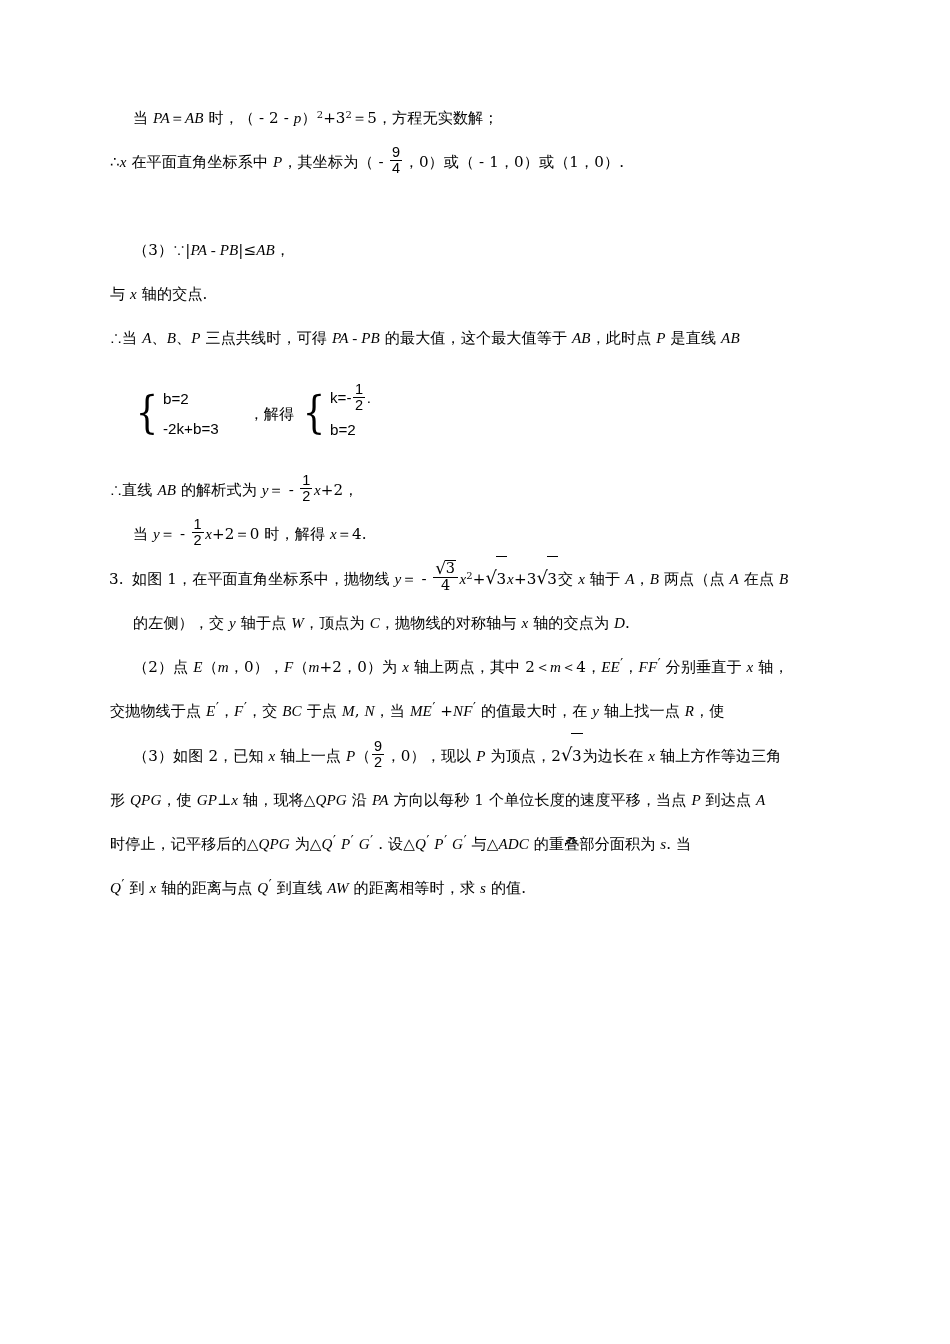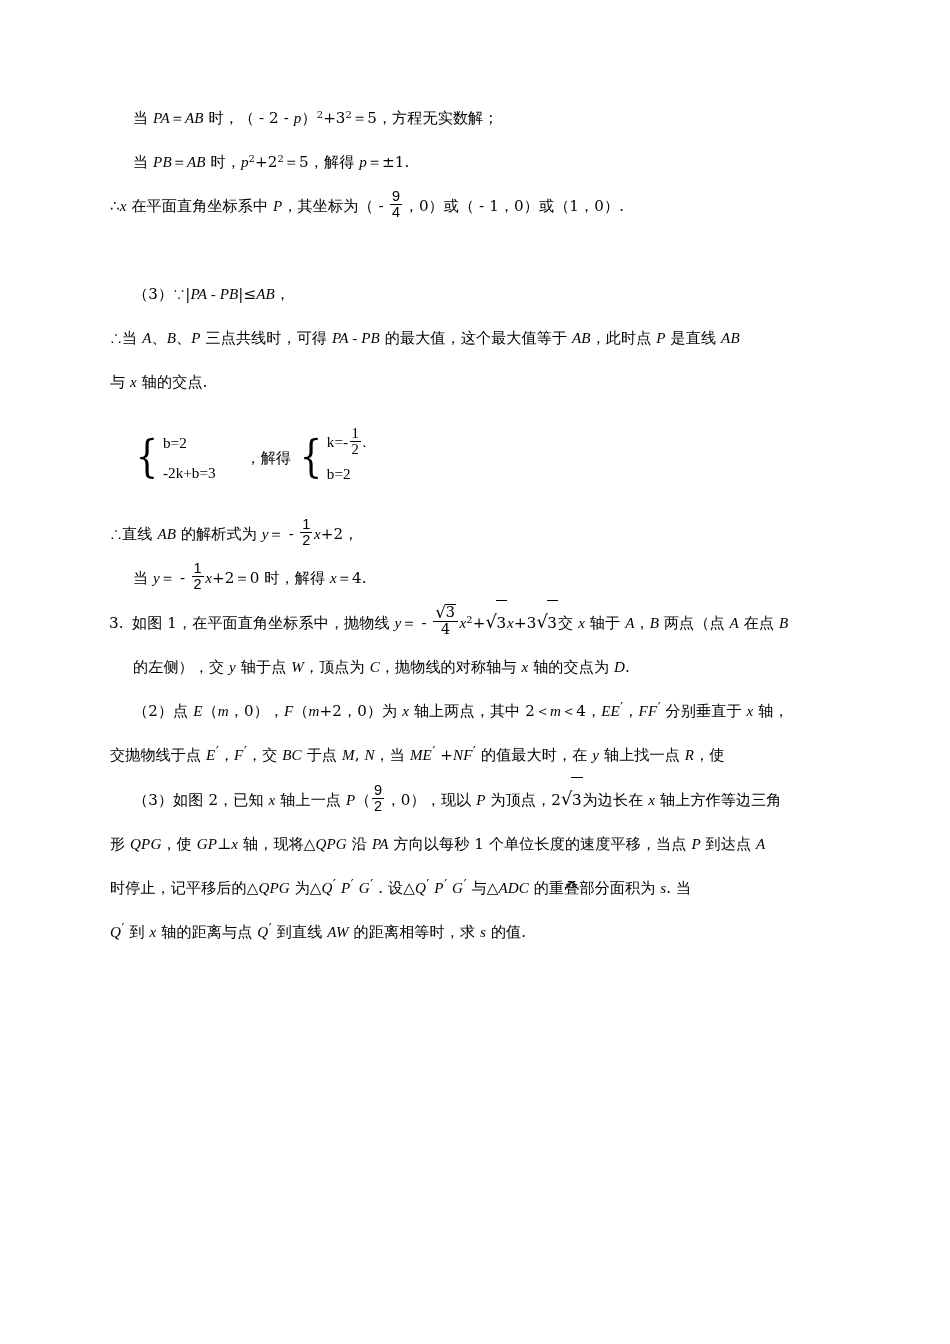"当 PB＝AB 时，p2+22＝5，解得 p＝±1." div.line { html: <div> <span>当 </span><span>PB</span><span>＝</span><span>AB</span><span> 时，</span><span>p</span><sup>2</sup><span>+2</span><sup>2</sup><span>＝5，解得 </span><span>p</span><span>＝±1.</span> </div> -> none }
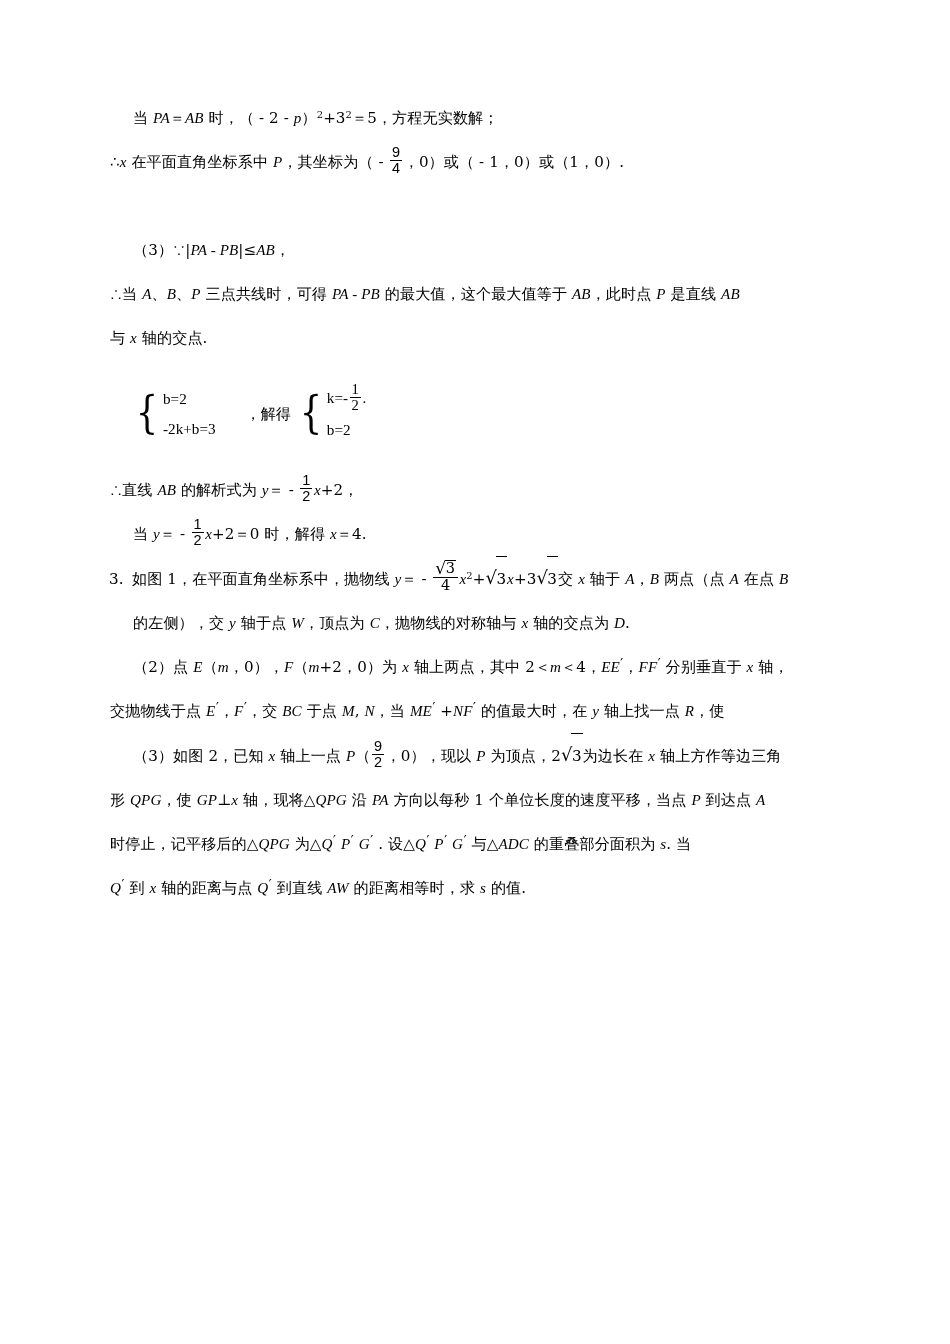"∴当 A、B、P 三点共线时，可得 PA -" div.line { order: before "与 x 轴的交点." -> after "与 x 轴的交点." }
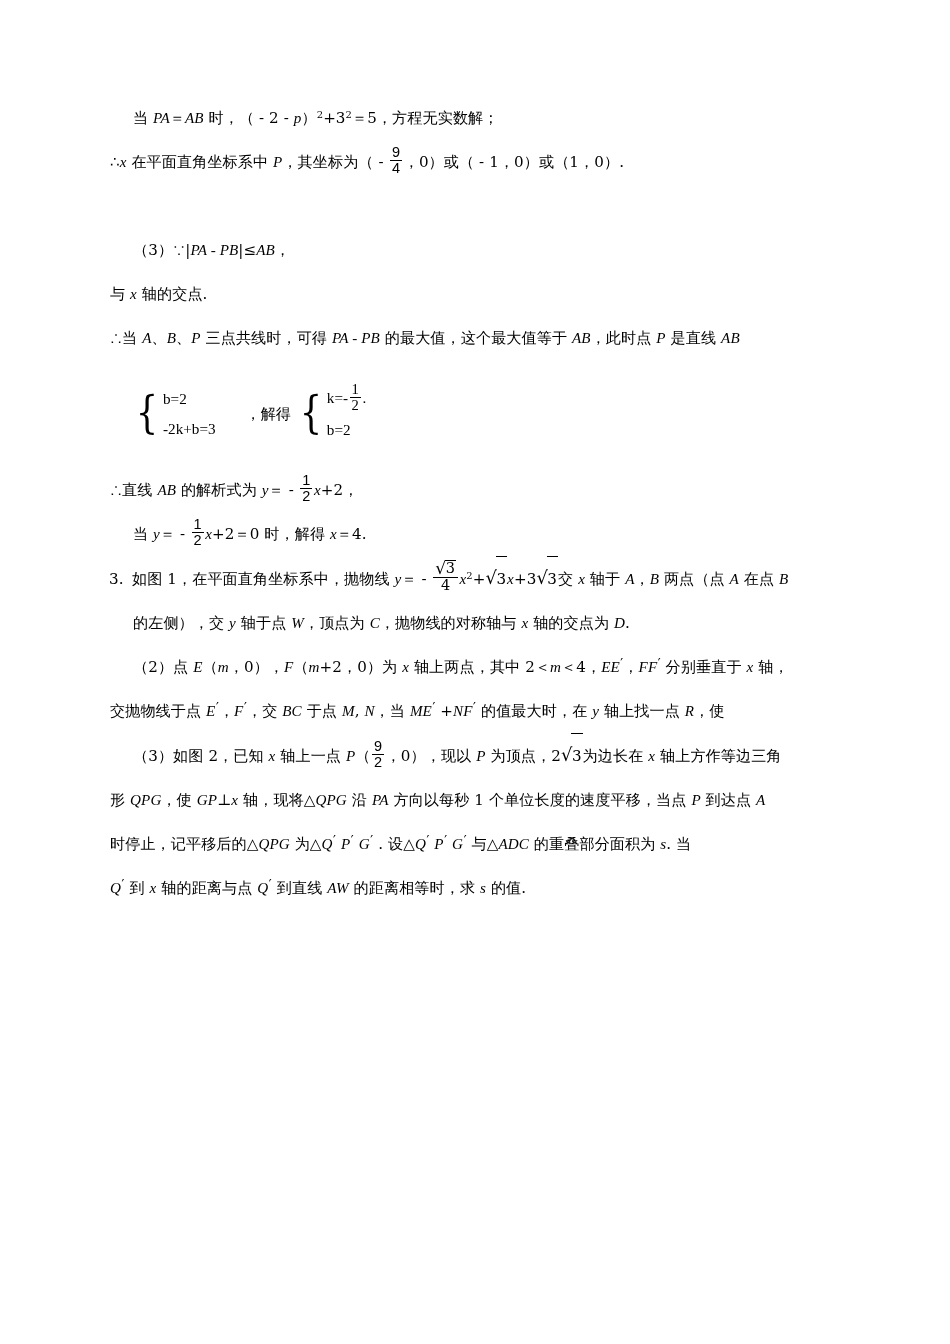"b=2" .sys > .rows > div { font-family: Liberation Serif, serif -> none }
